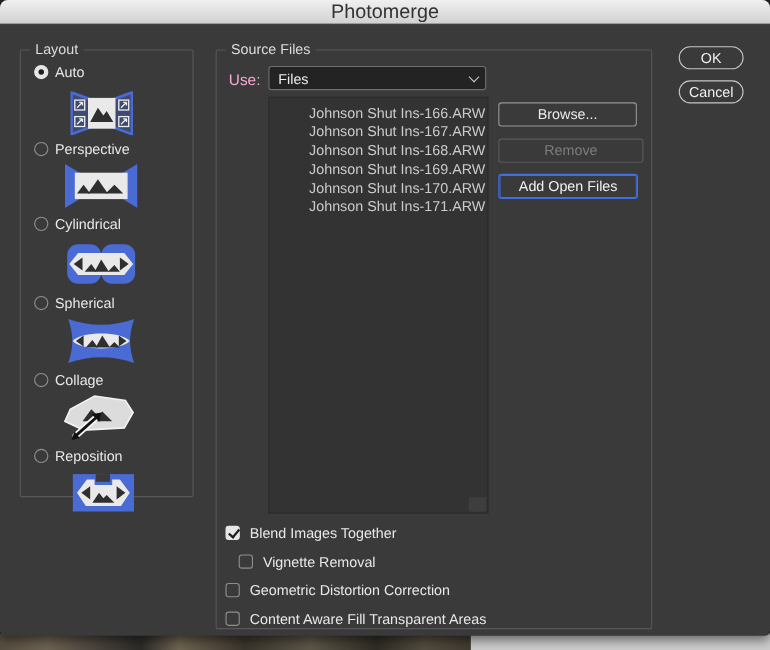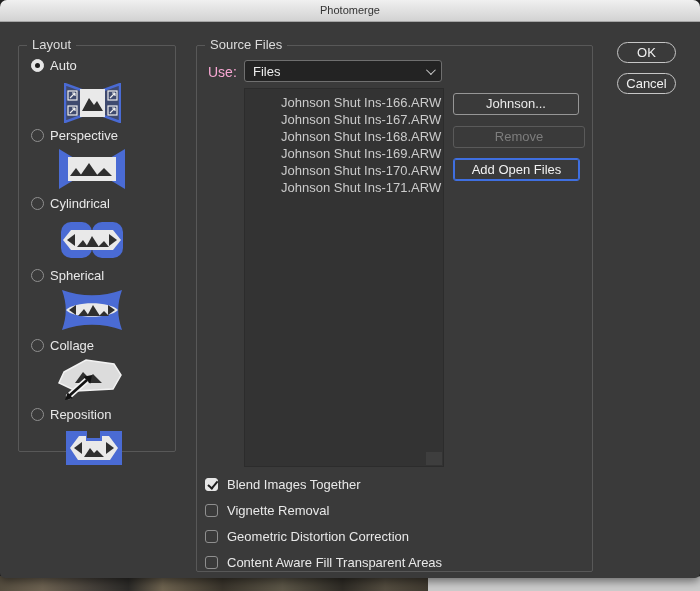"Photomerge" .titlebar { font-size: 11px -> 18px }
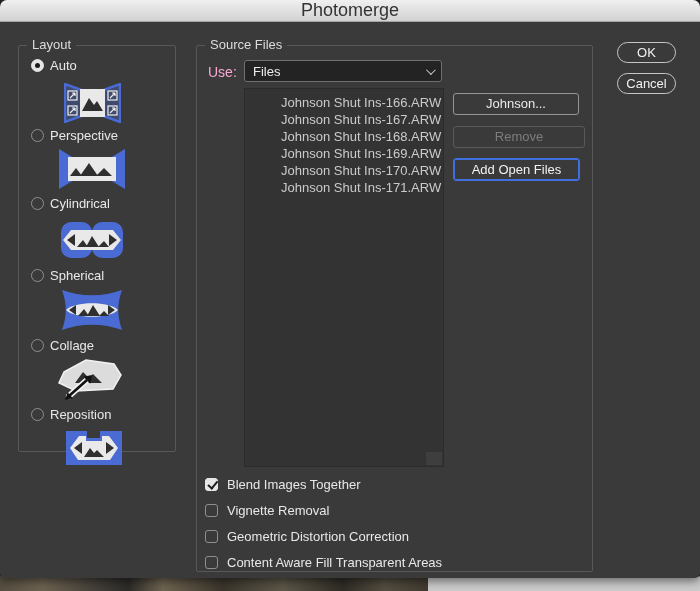"Johnson..." div.btn { text: Johnson -> Browse }
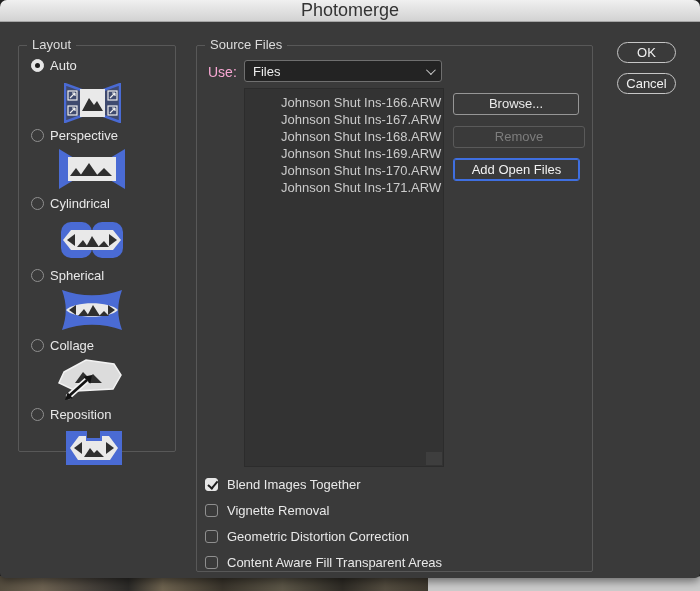"Vignette Removal" div.cbrow { left: 8px -> 20px }
